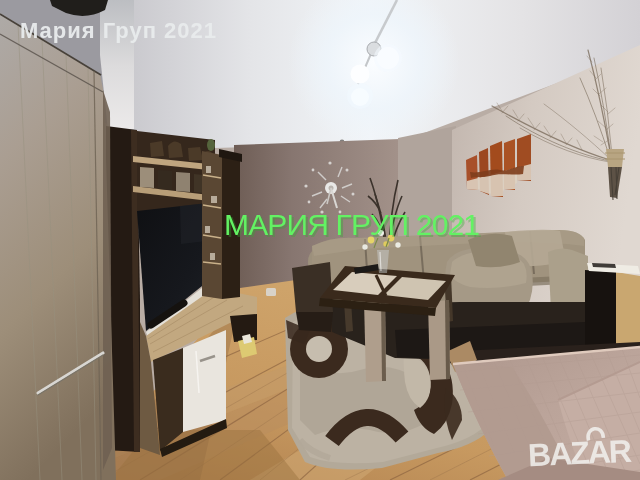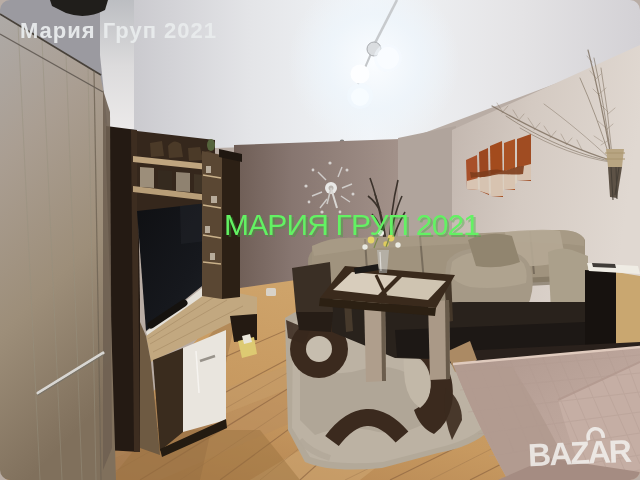"Мария Груп 2021" #scene { border-radius: 10px -> none }
